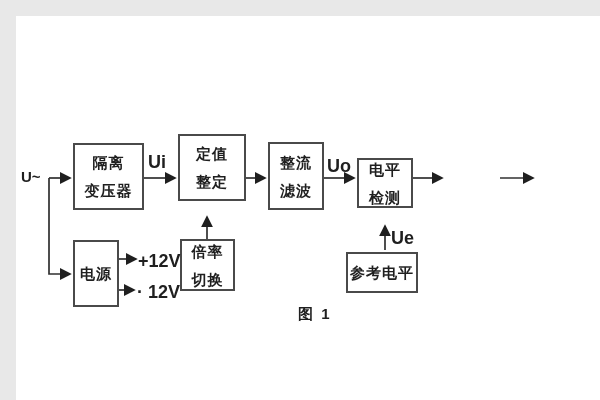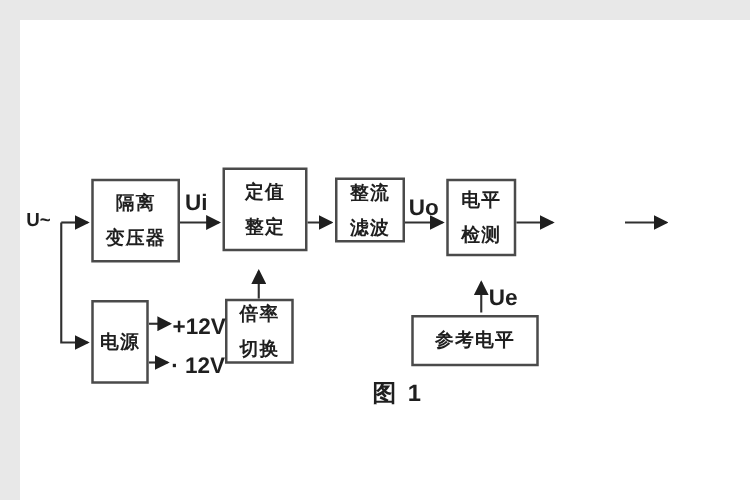"整流" div.block { height: 52px -> 68px }
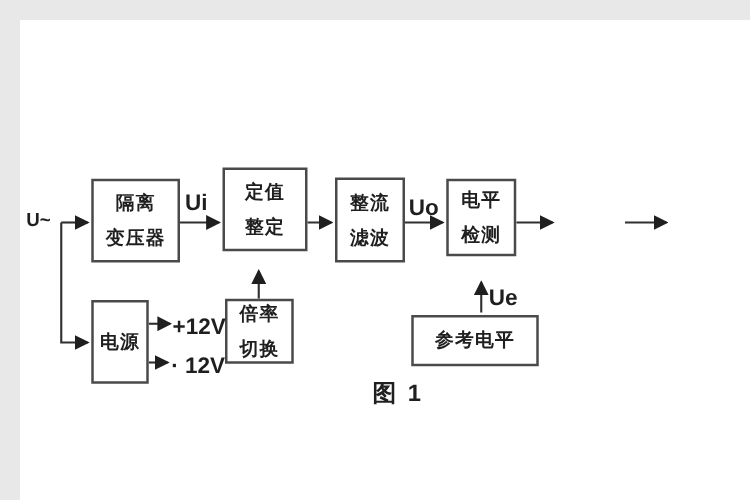"电平" div.block { height: 62px -> 50px; top: 127px -> 142px }
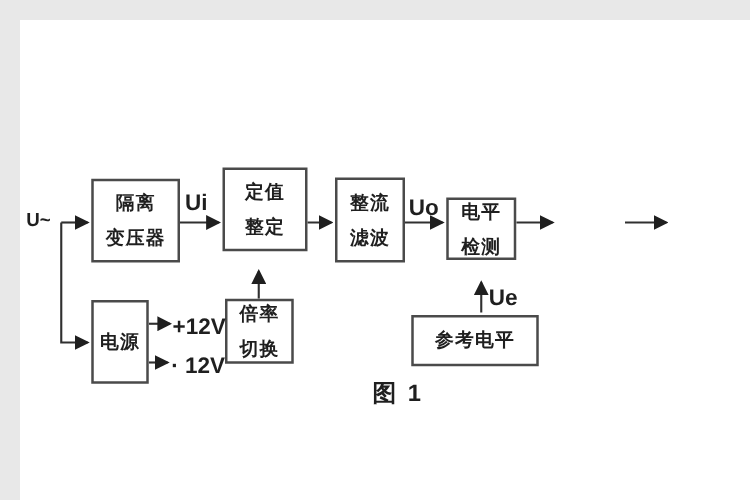"参考电平" div.block { left: 313px -> 330px; width: 102px -> 72px }
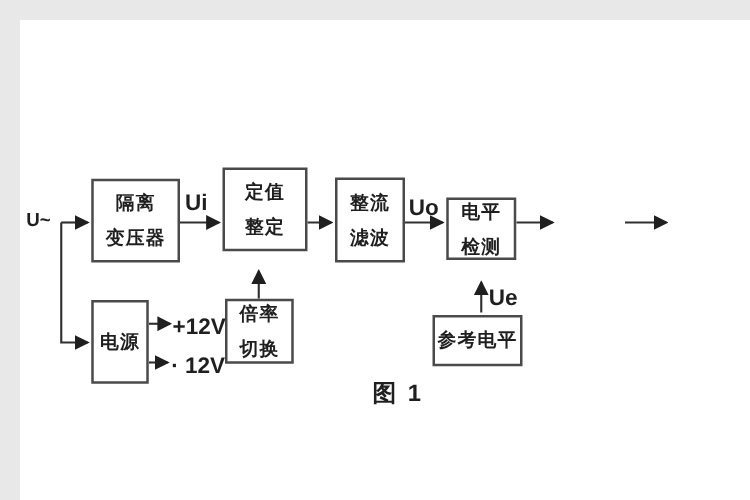"图 1" .caption { font-size: 19px -> 15px }
